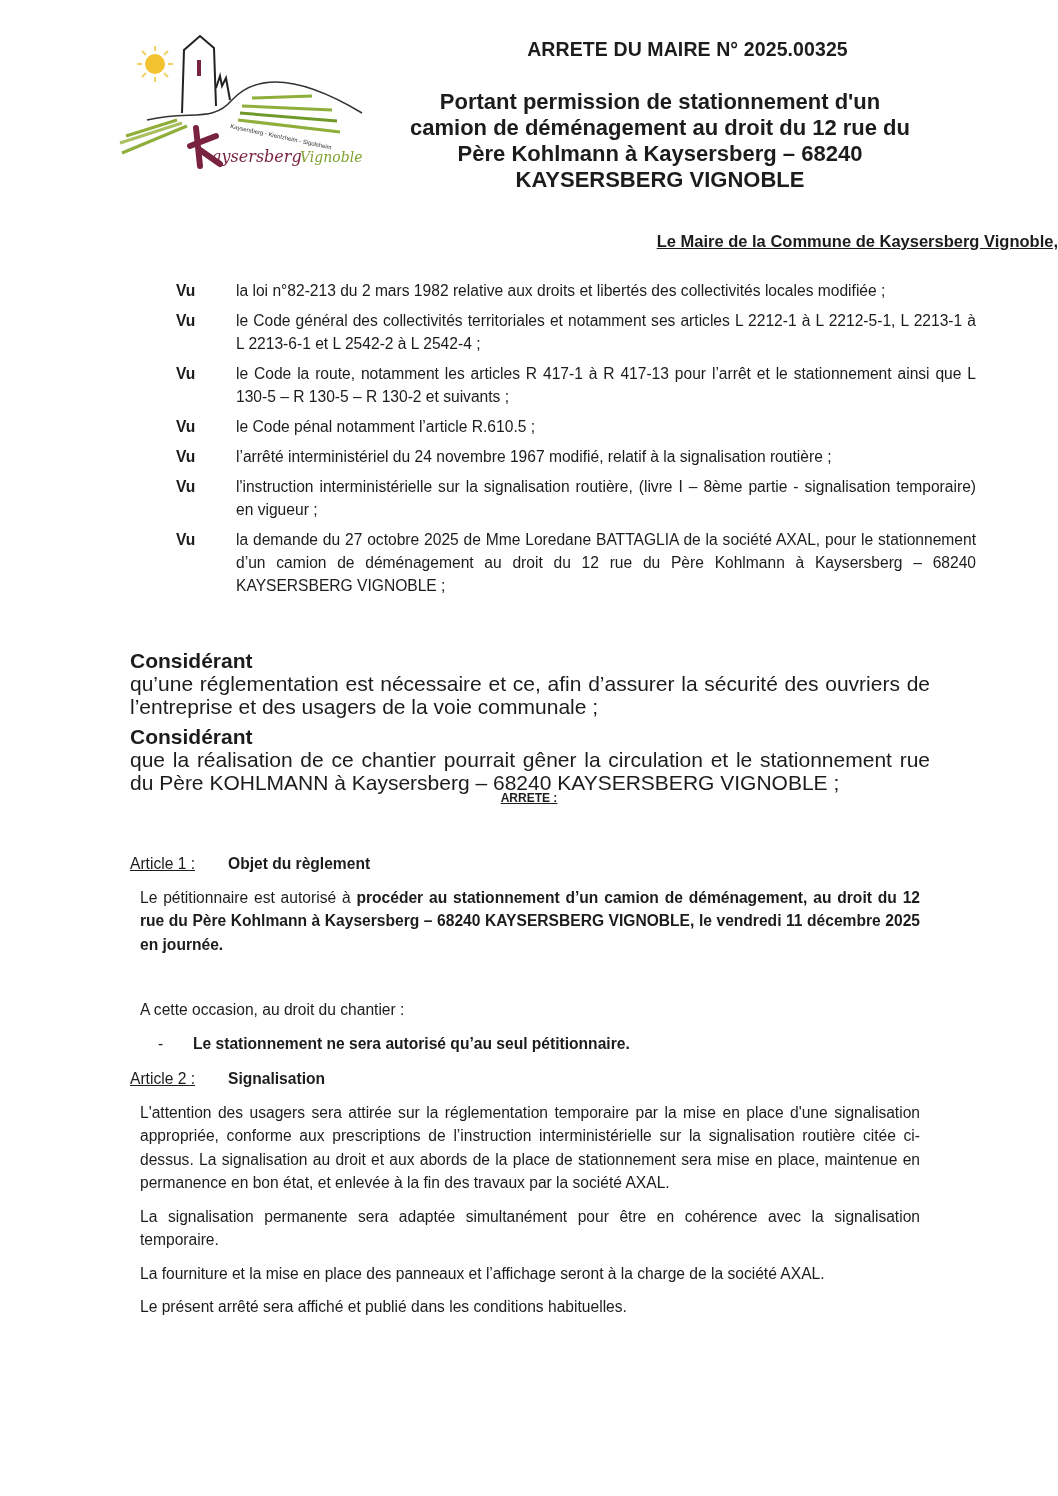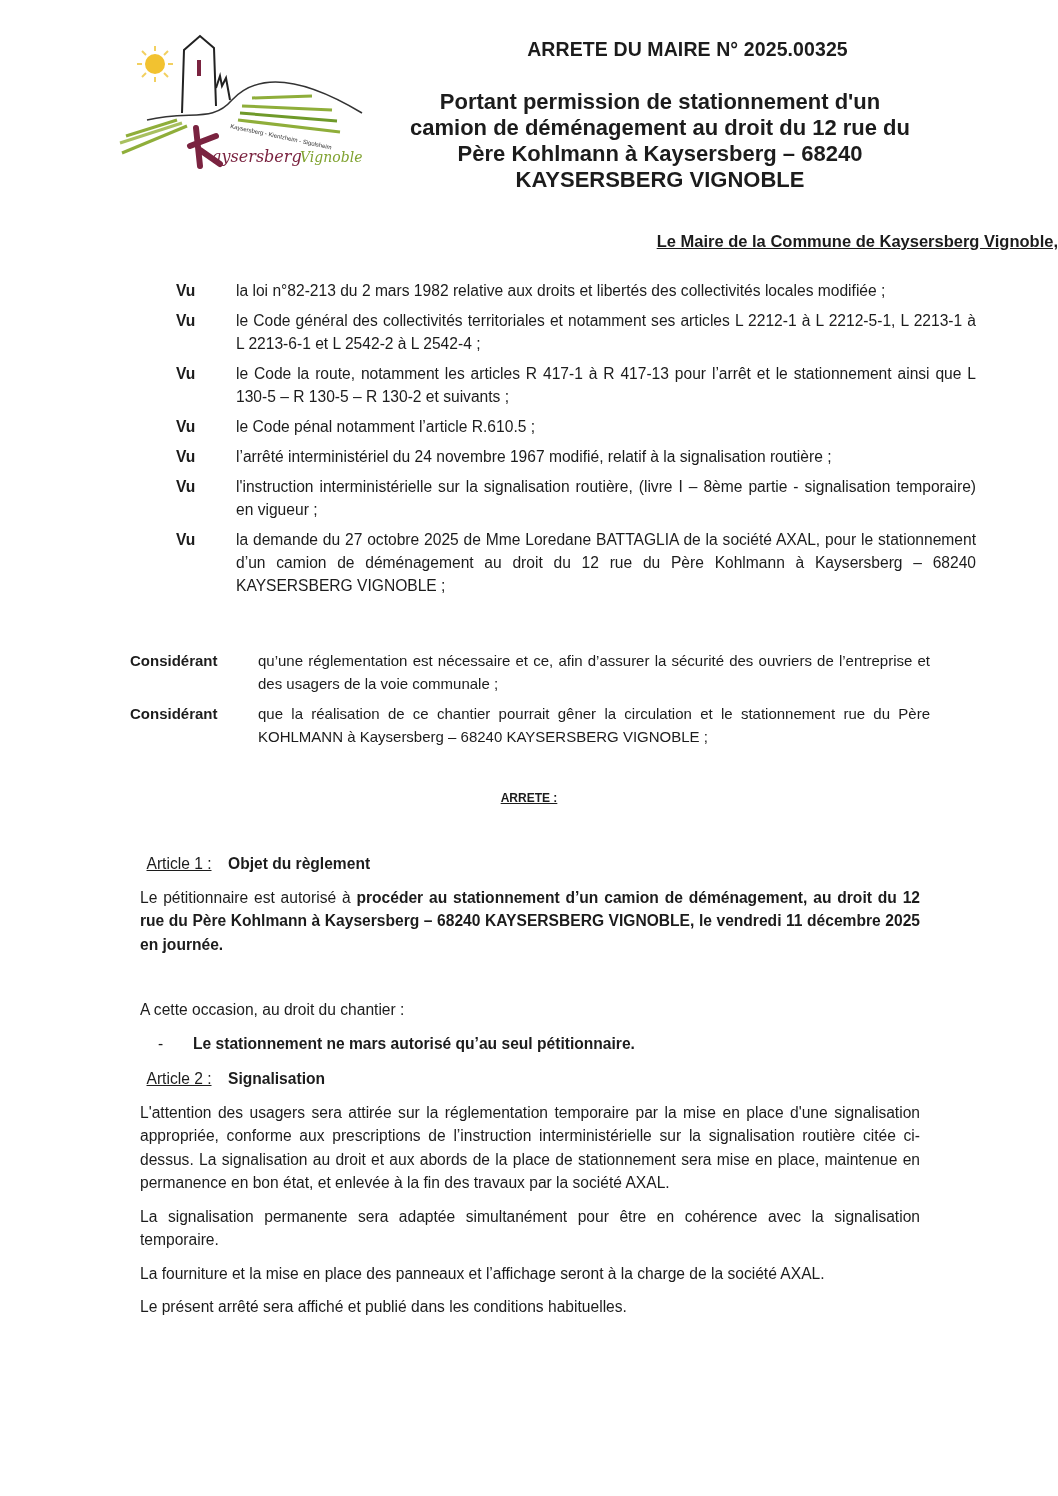"Considérant" .cons-item { flex-direction: none -> column; font-size: 15px -> 21px }
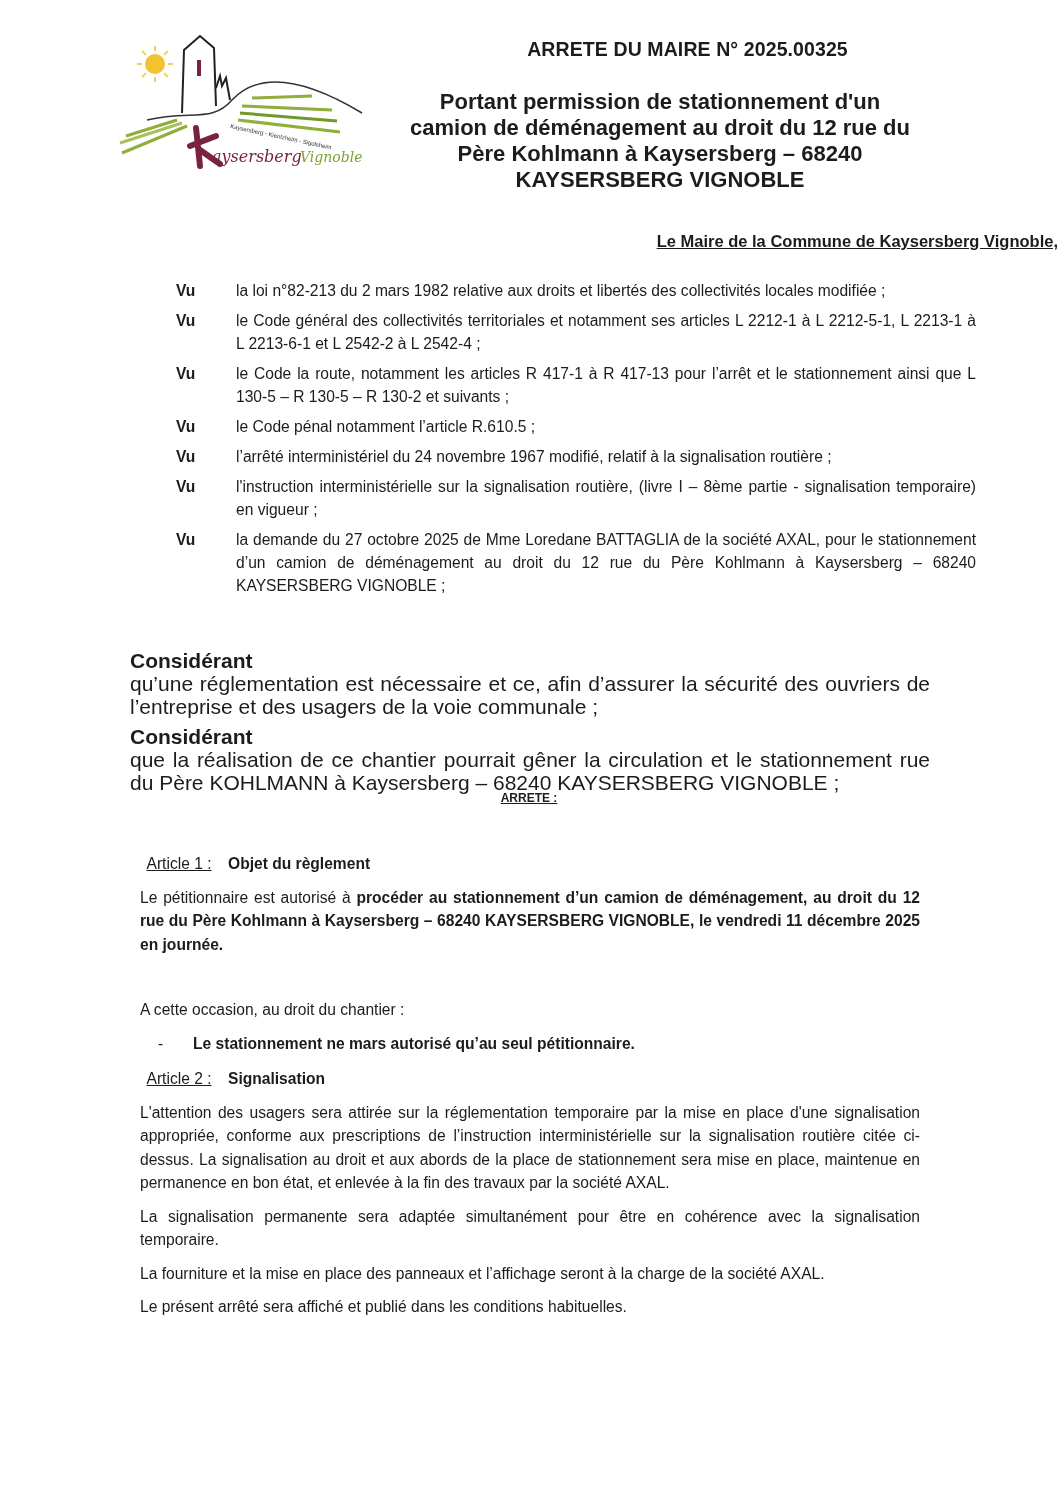"Article 1 :" .art-num { text-align: center -> none }
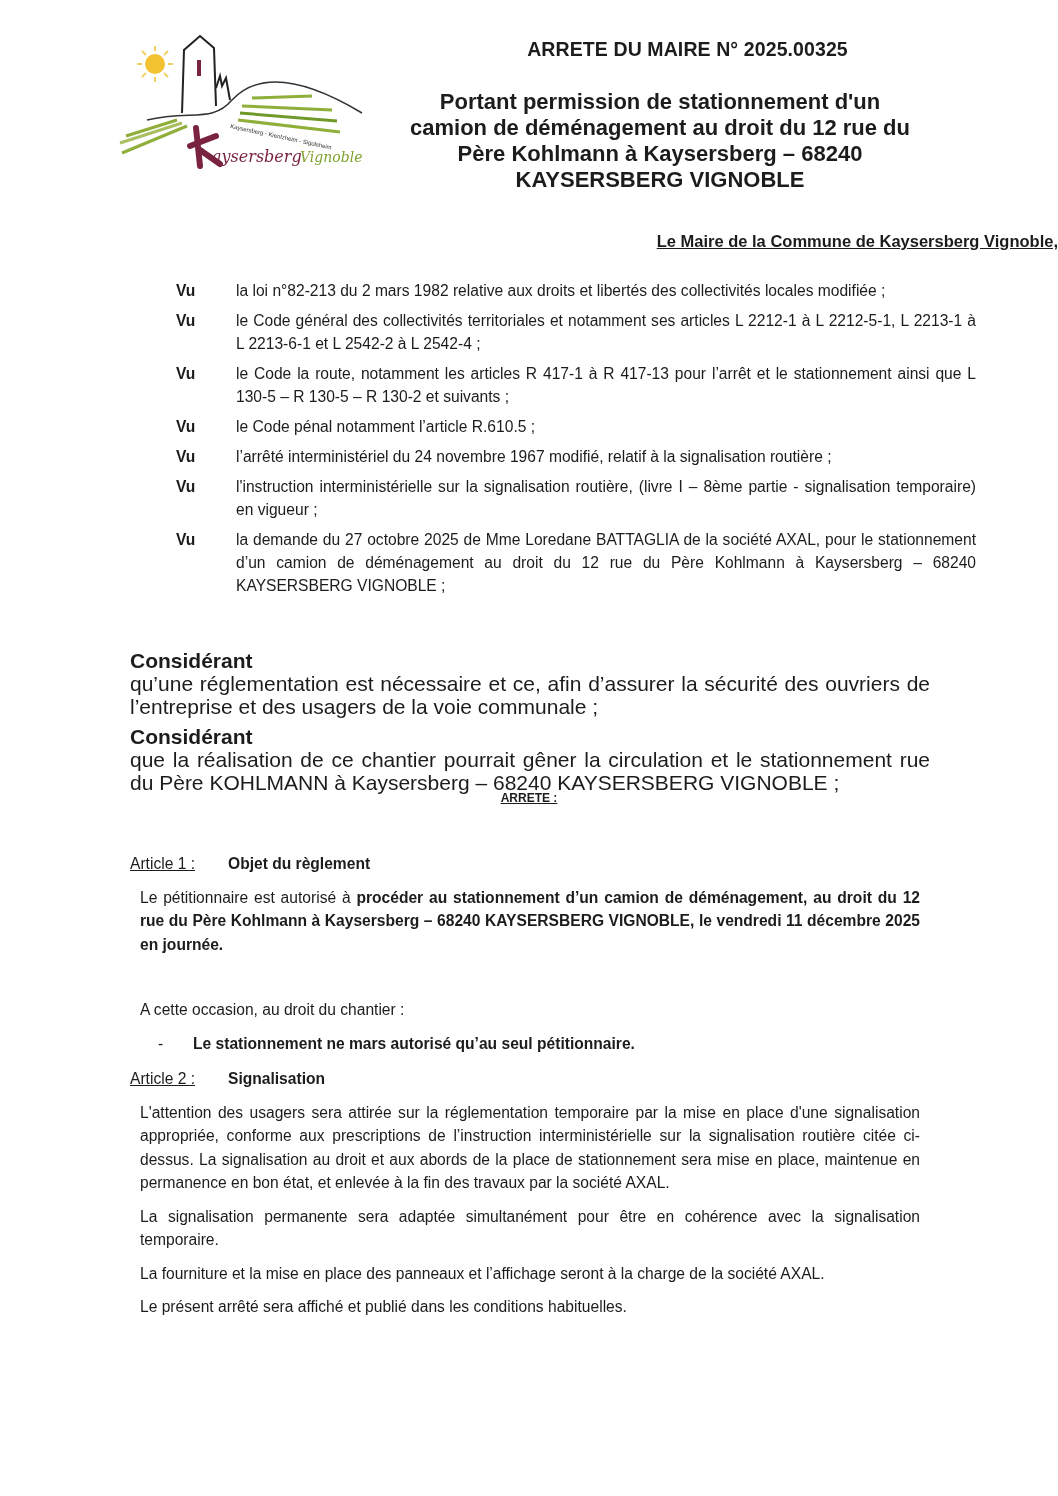"Le stationnement ne mars autorisé" span.bold { text: mars -> sera }
